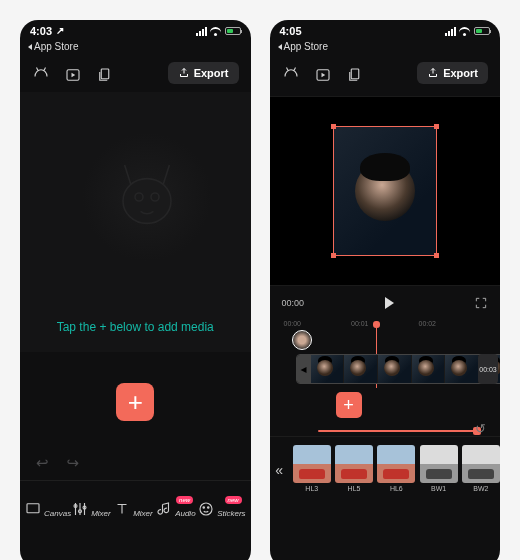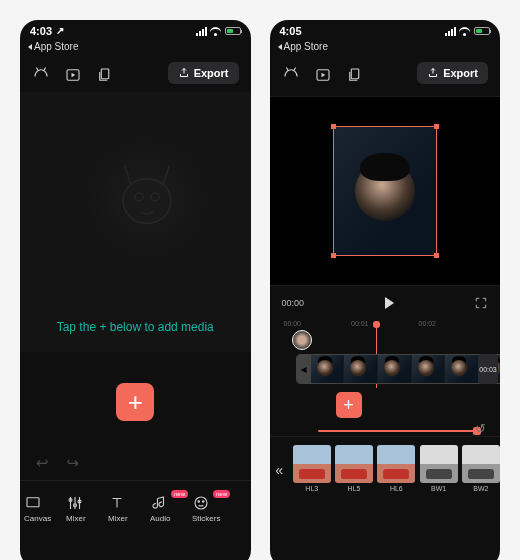"Canvas" .tool { align-items: flex-start -> flex-end; flex-direction: column -> row; font-style: none -> italic }
